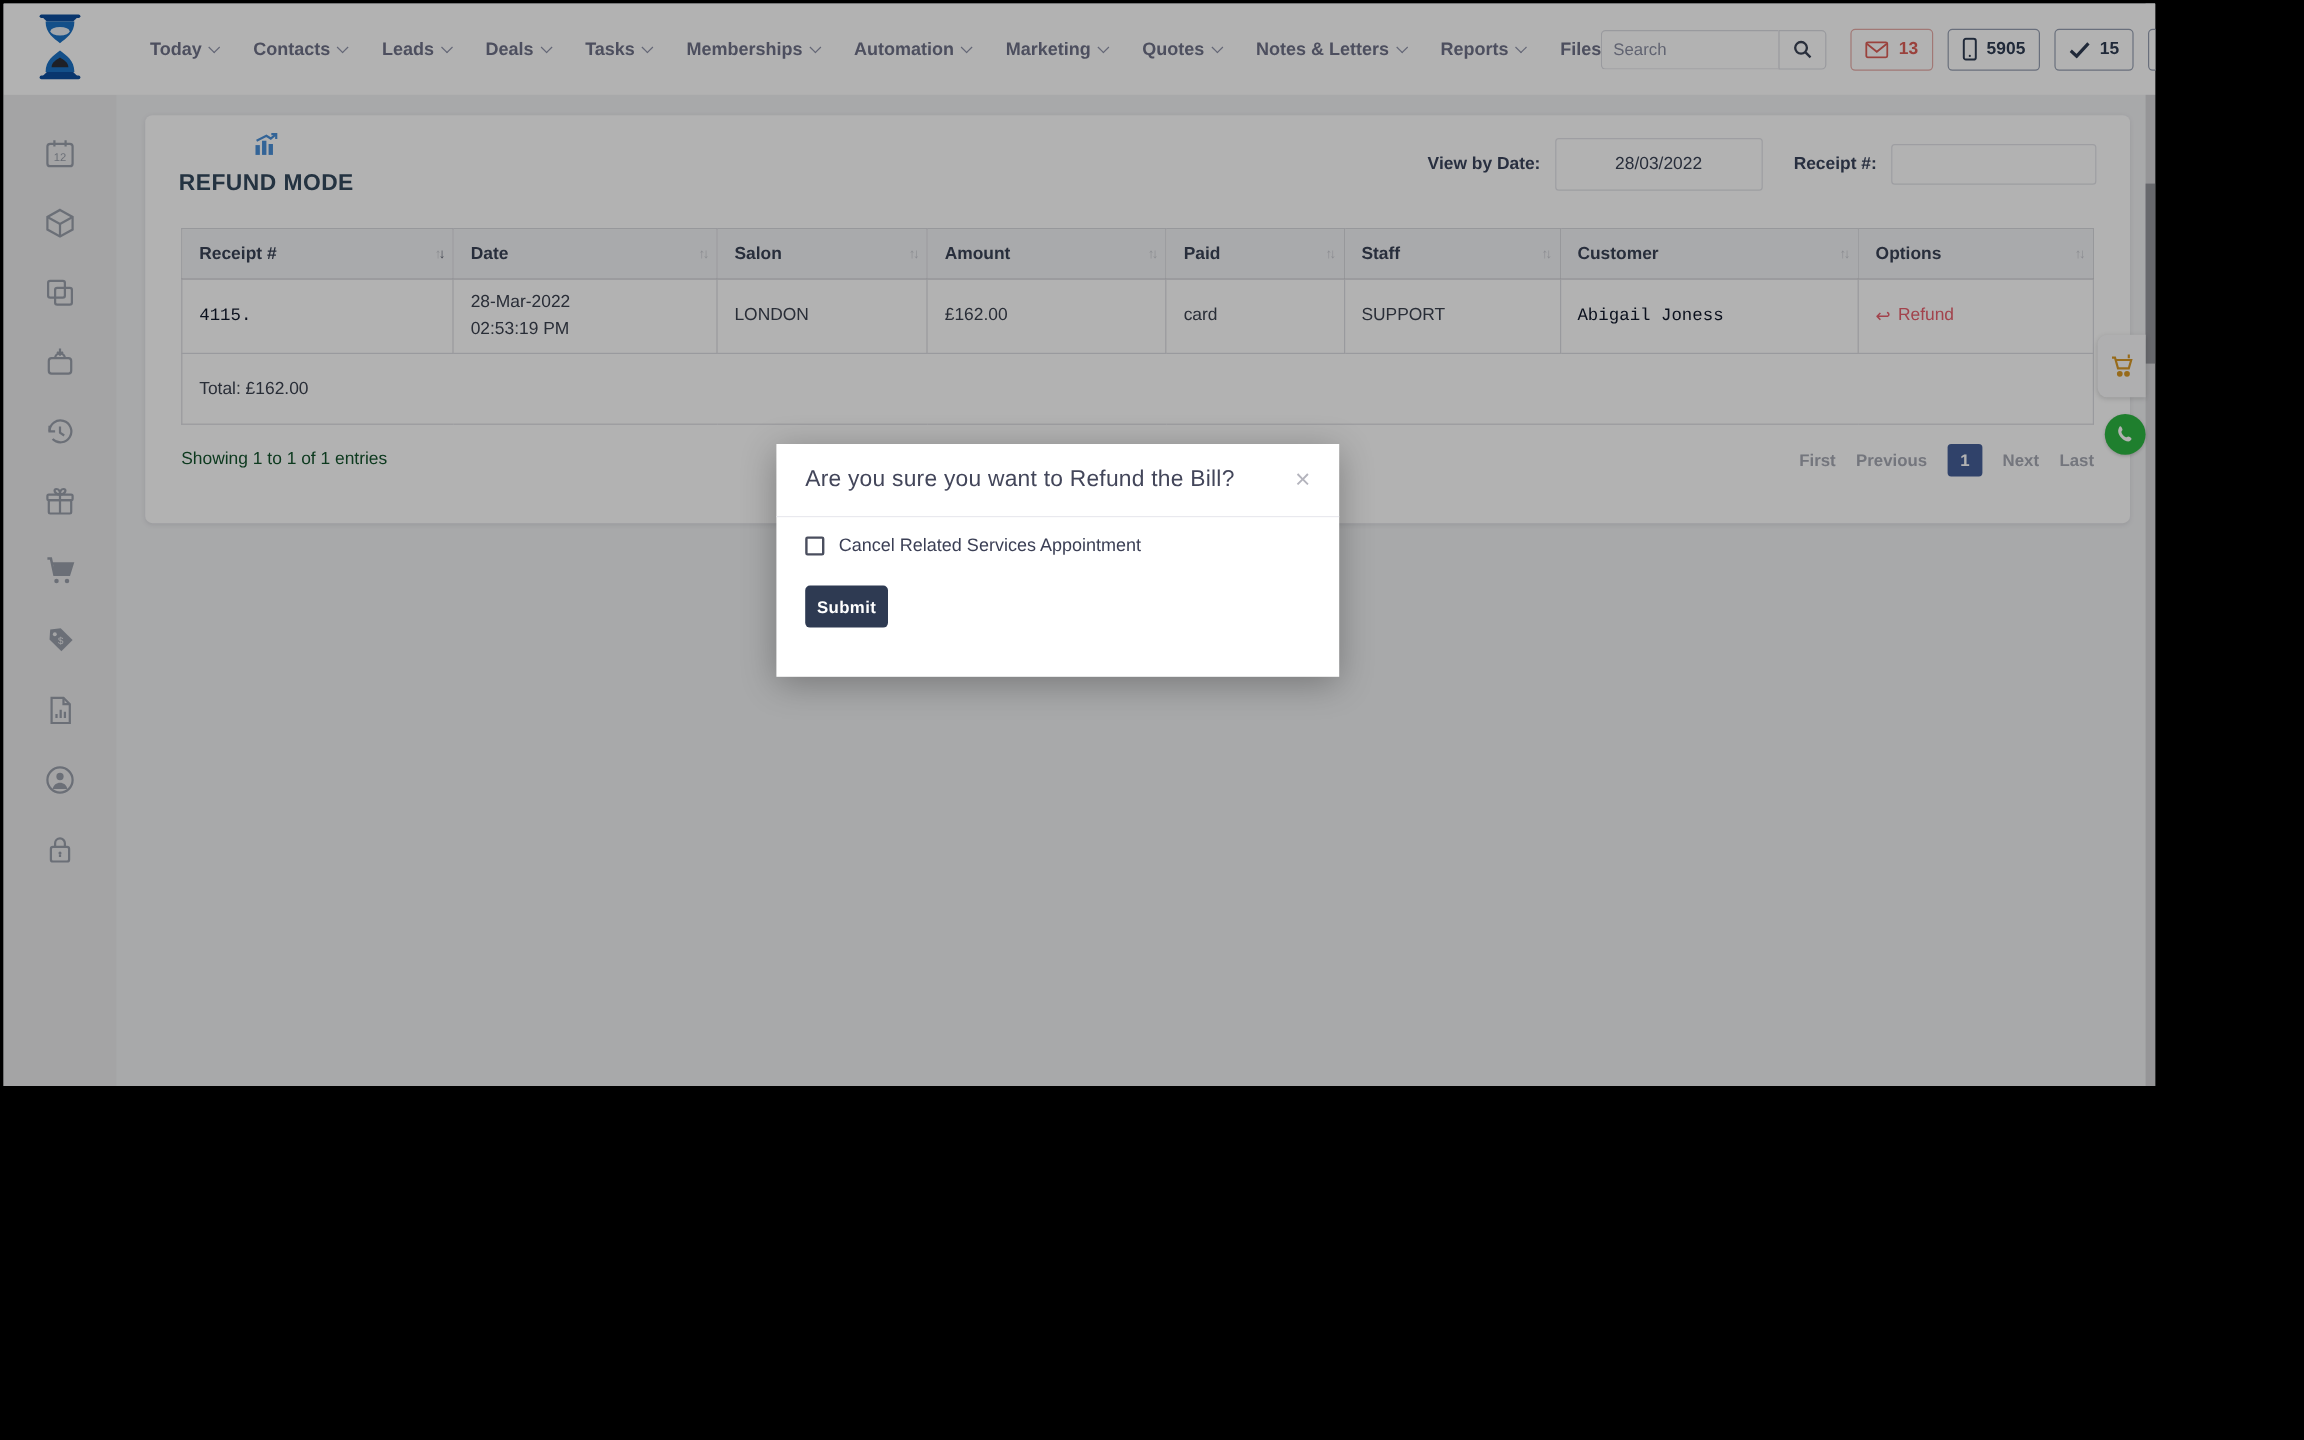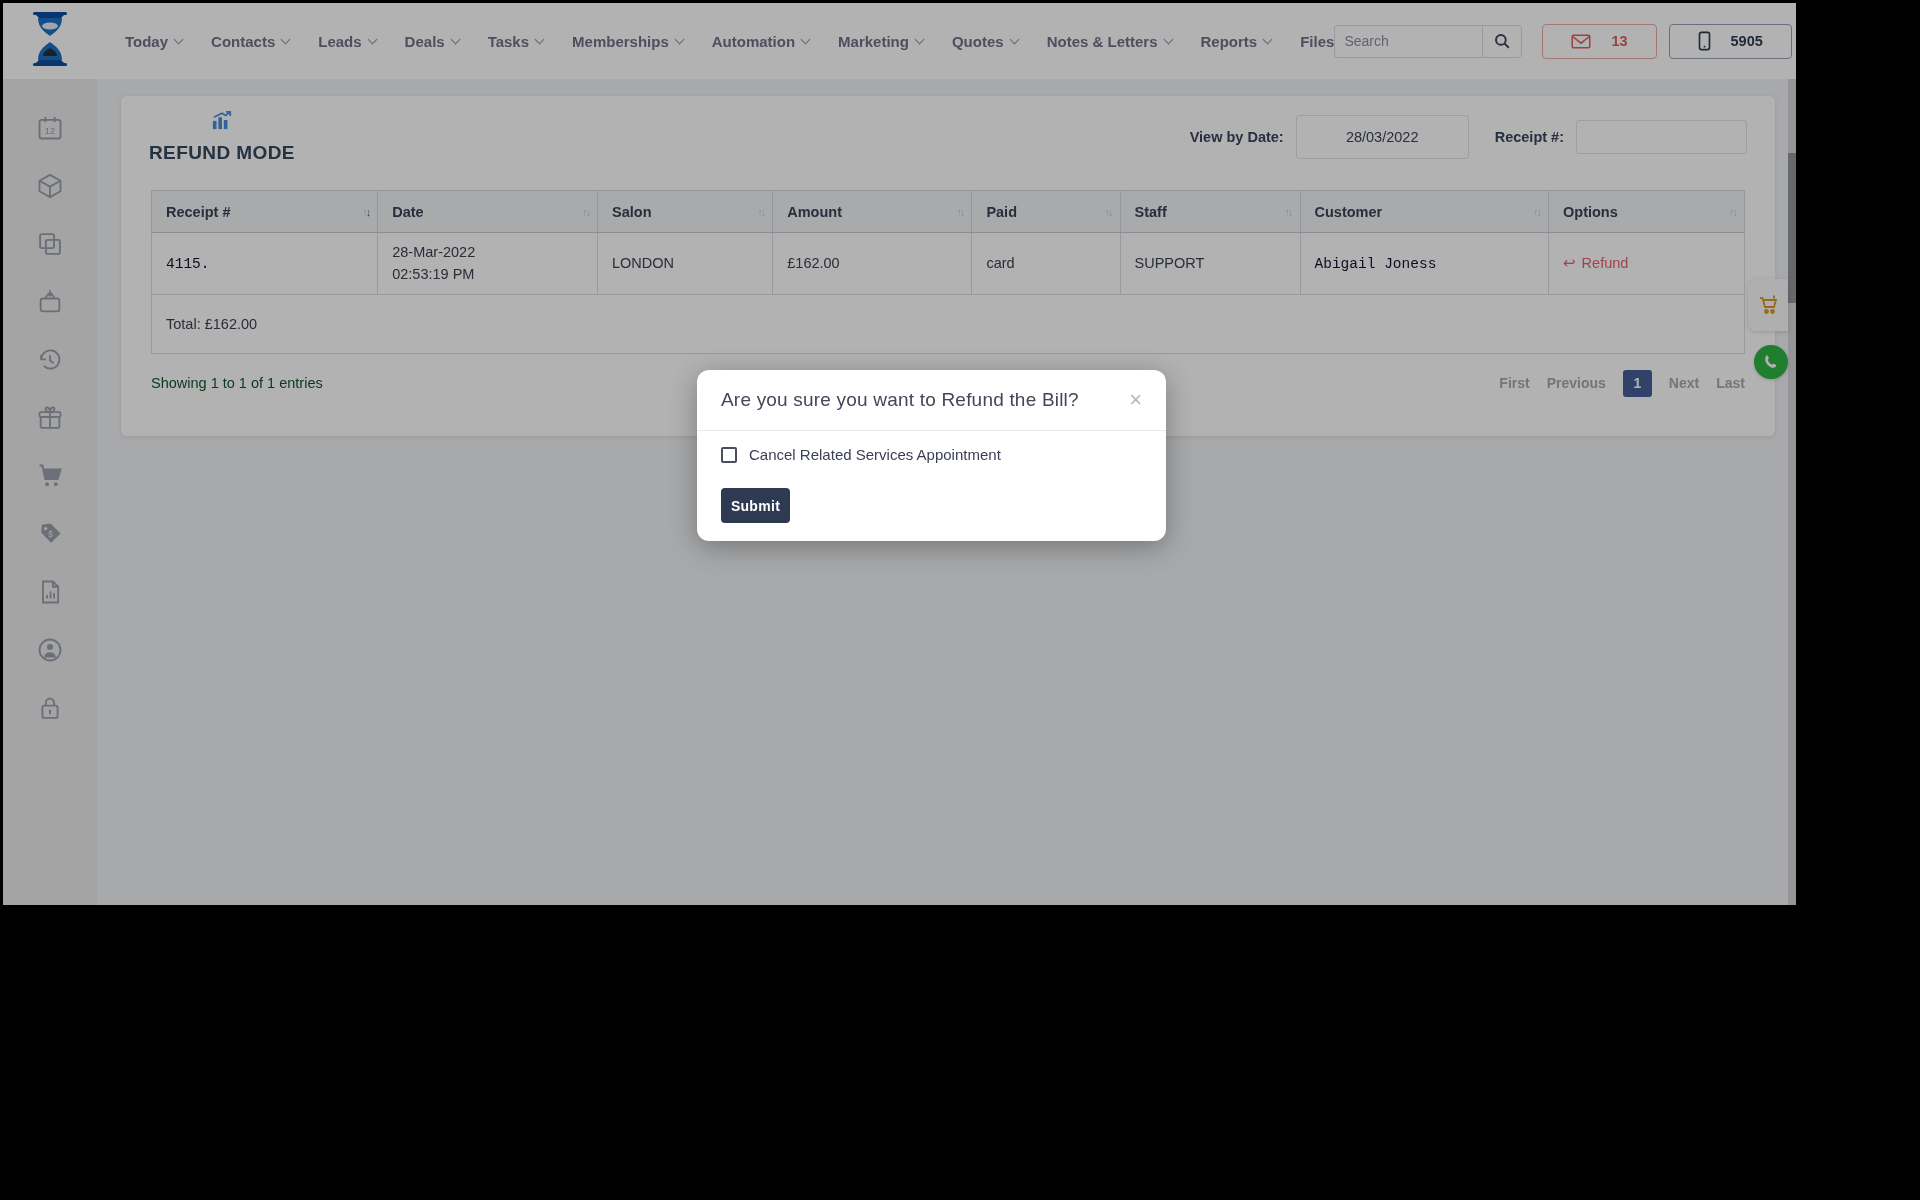"13" .badge { gap: 20px -> 8px; padding: 0 28px -> 0 11px }
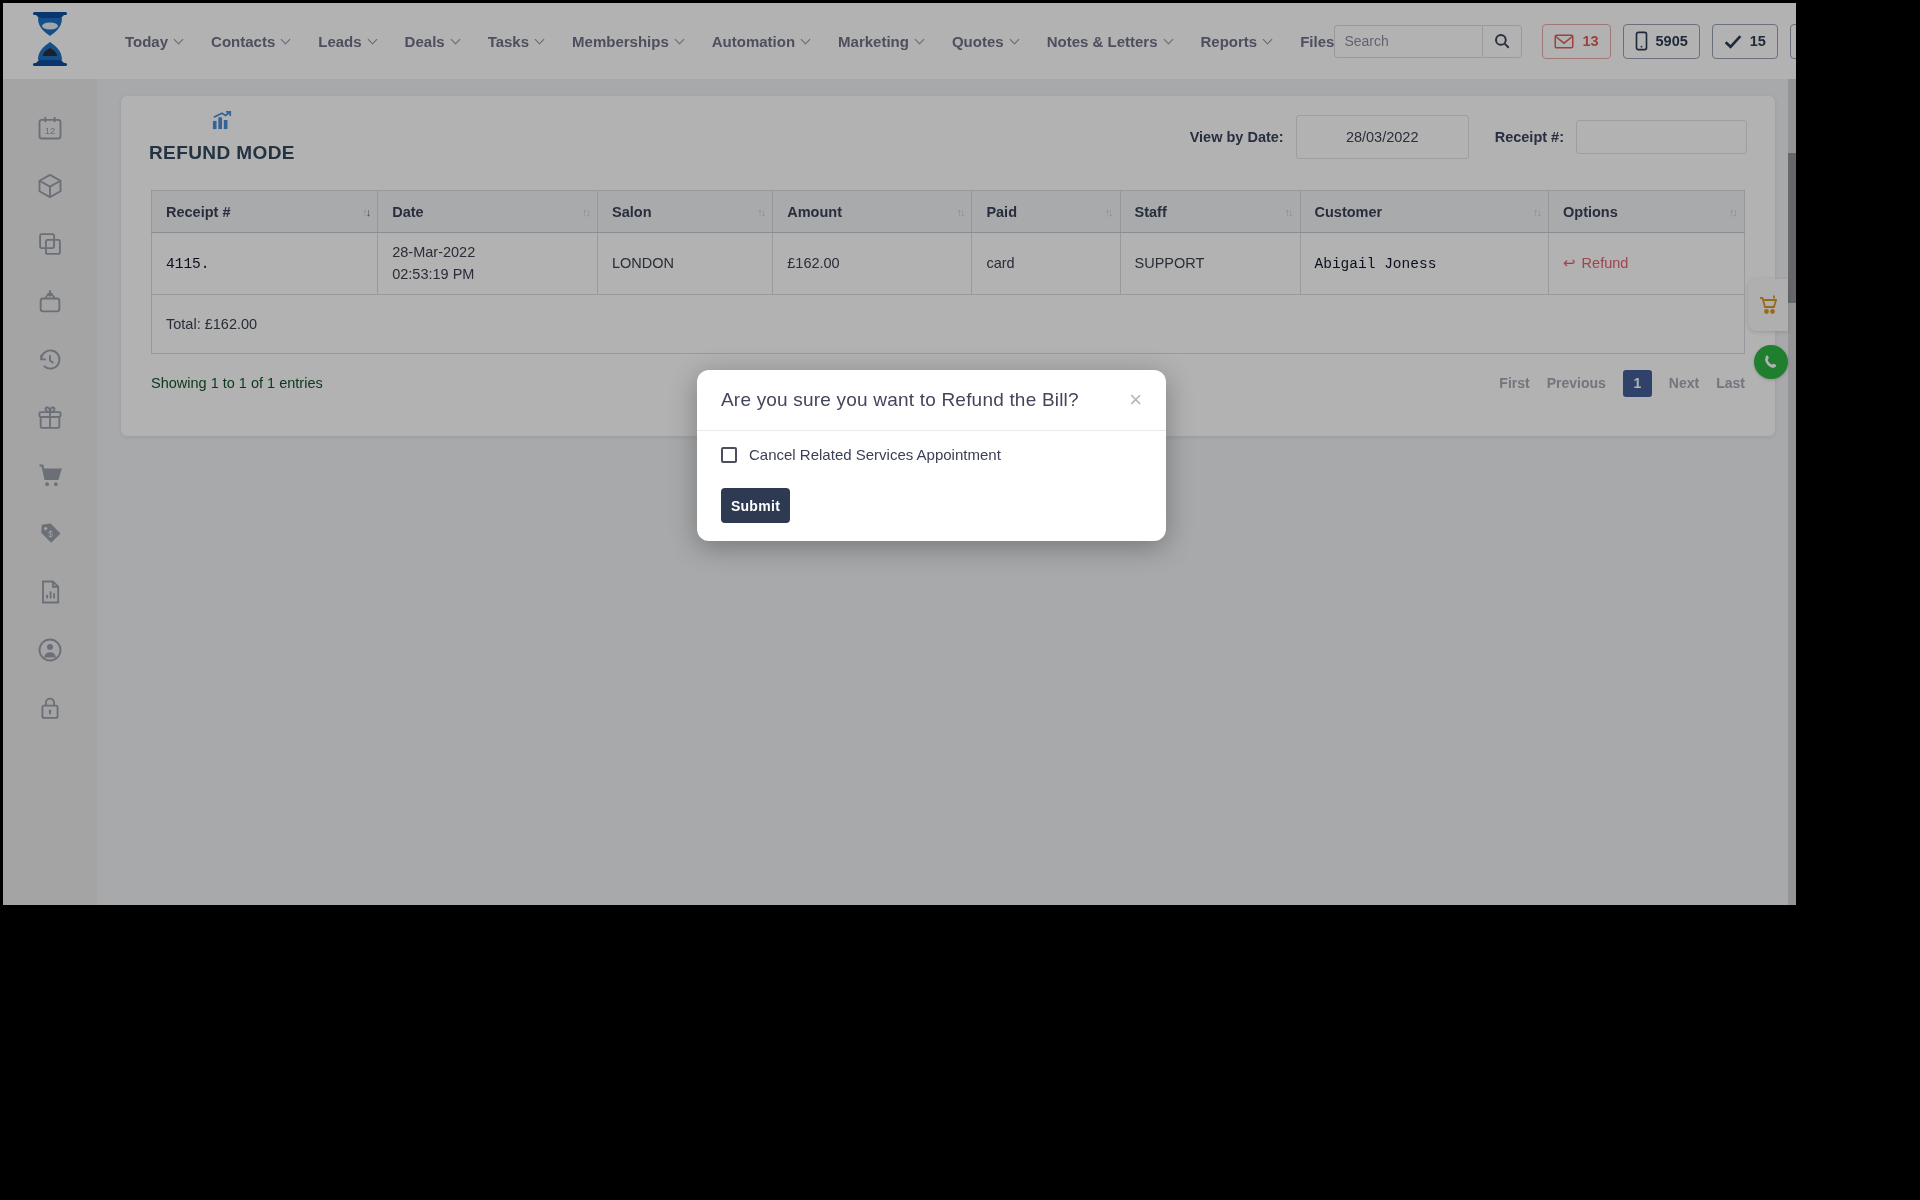"Are you sure you want" .modal { border-radius: 12px -> 0; height: 171px -> 194px; left: 694px -> 644px }
